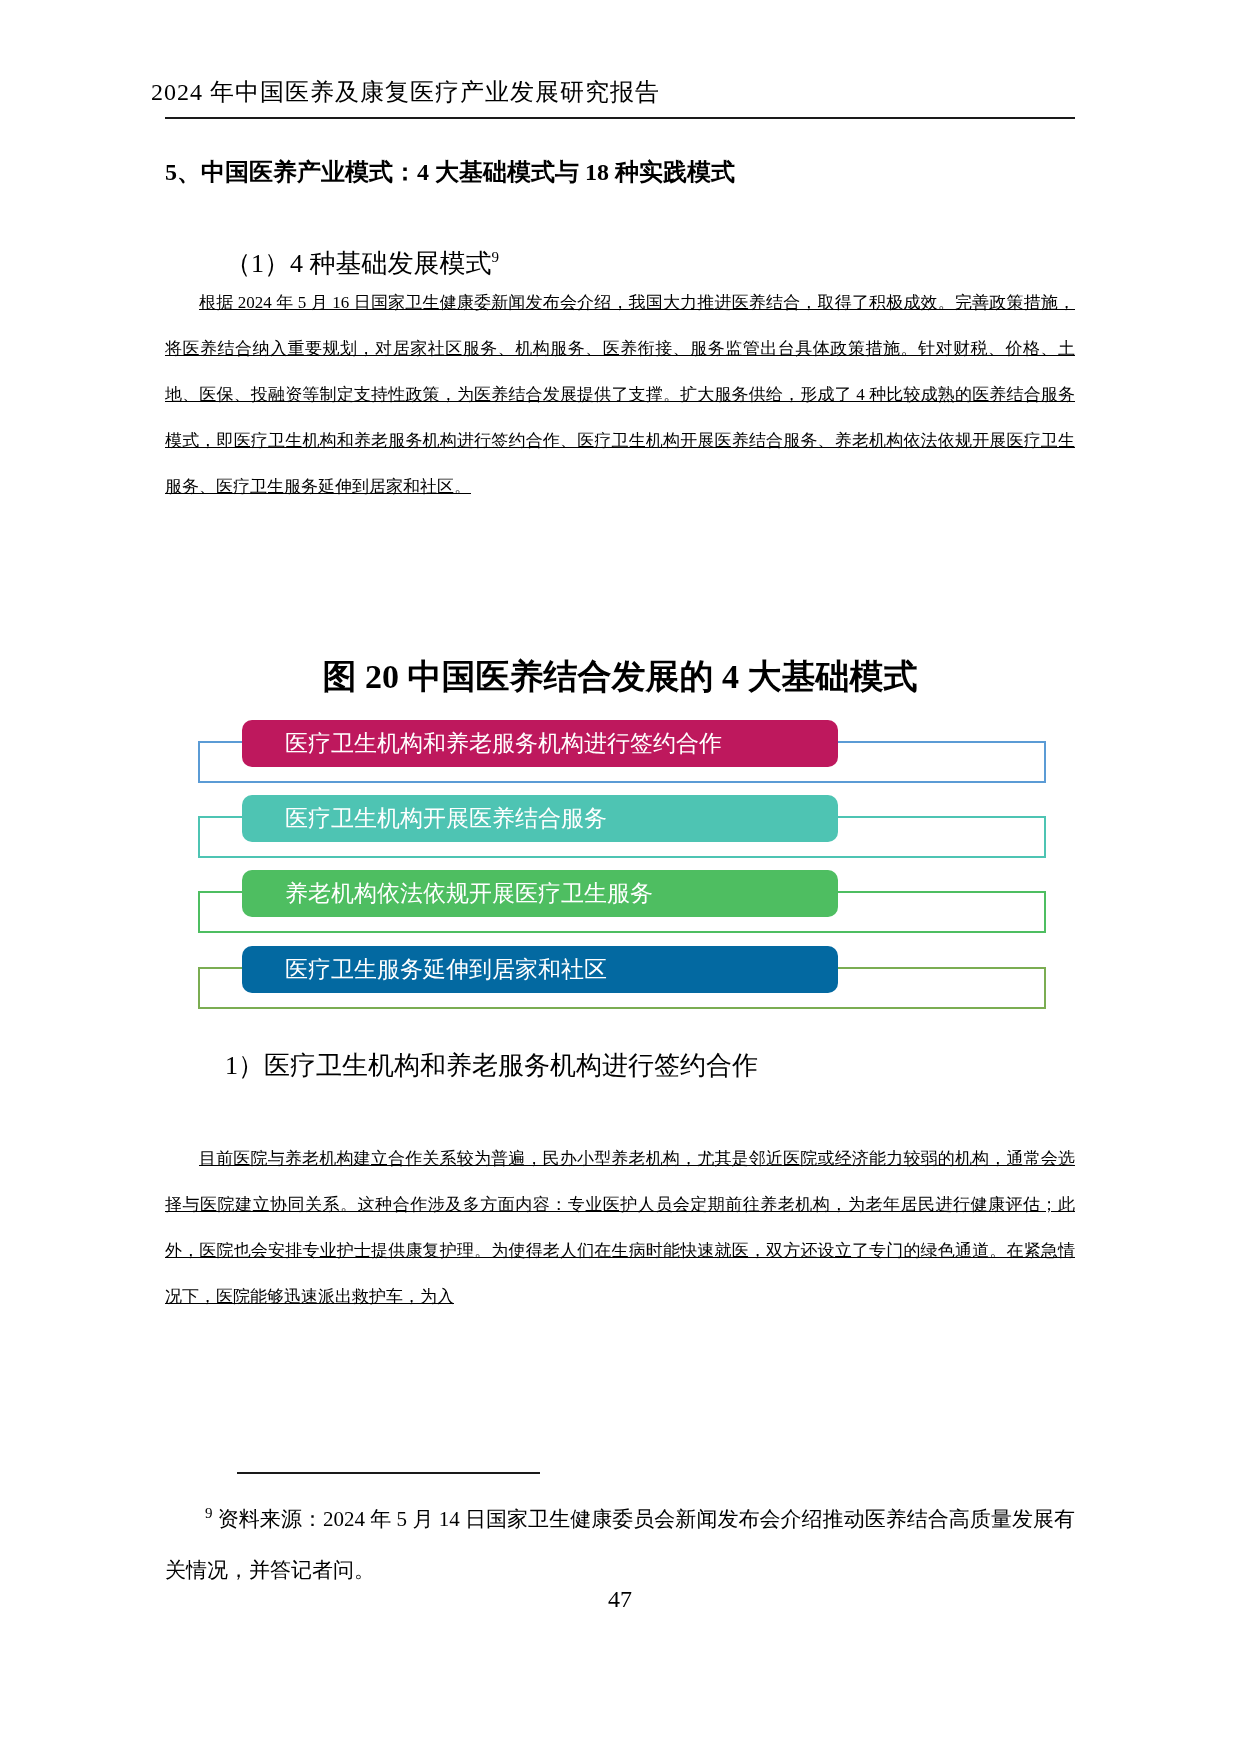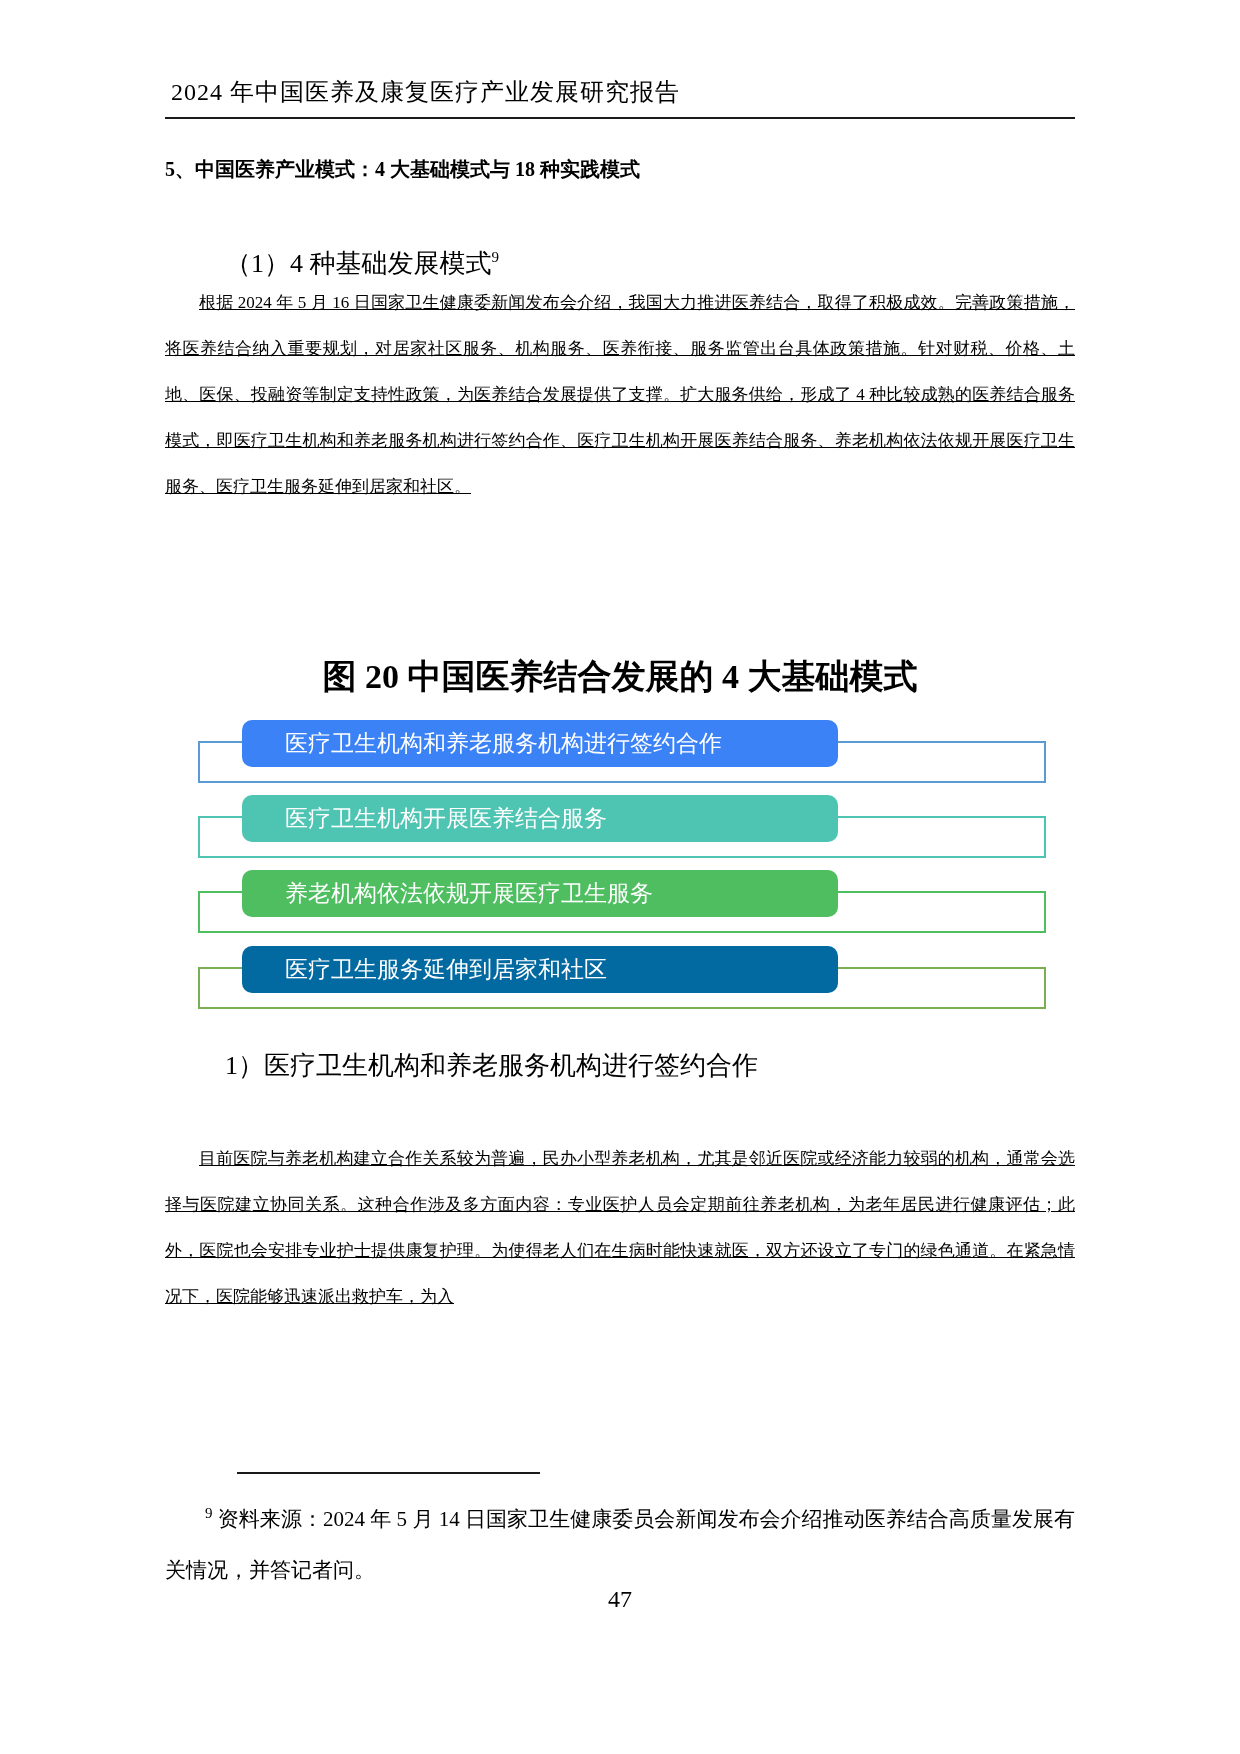"2024 年中国医养及康复医疗产业发展研究报告" #header-title { left: 171px -> 151px }
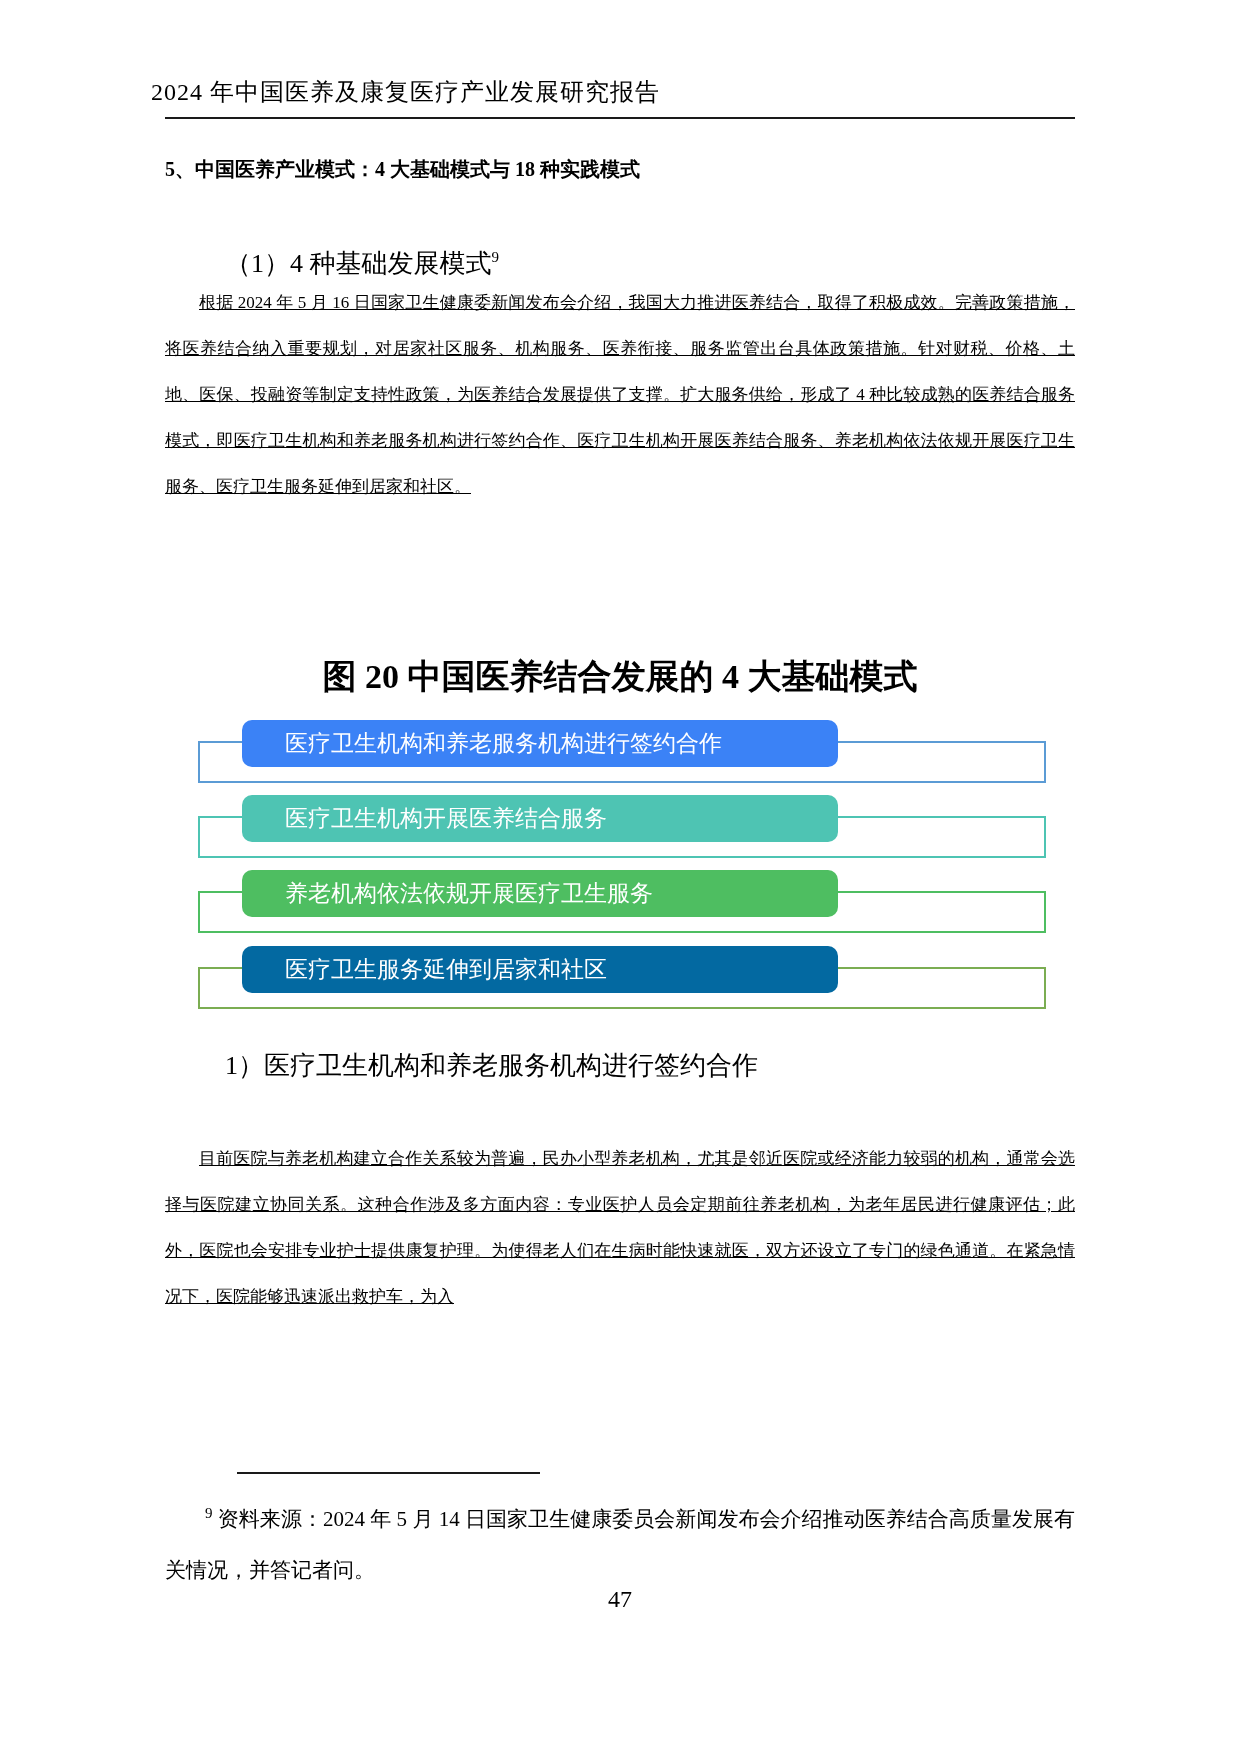"5、中国医养产业模式：4 大基础模式与 18 种实践模式" #section-heading { font-size: 20px -> 24px }
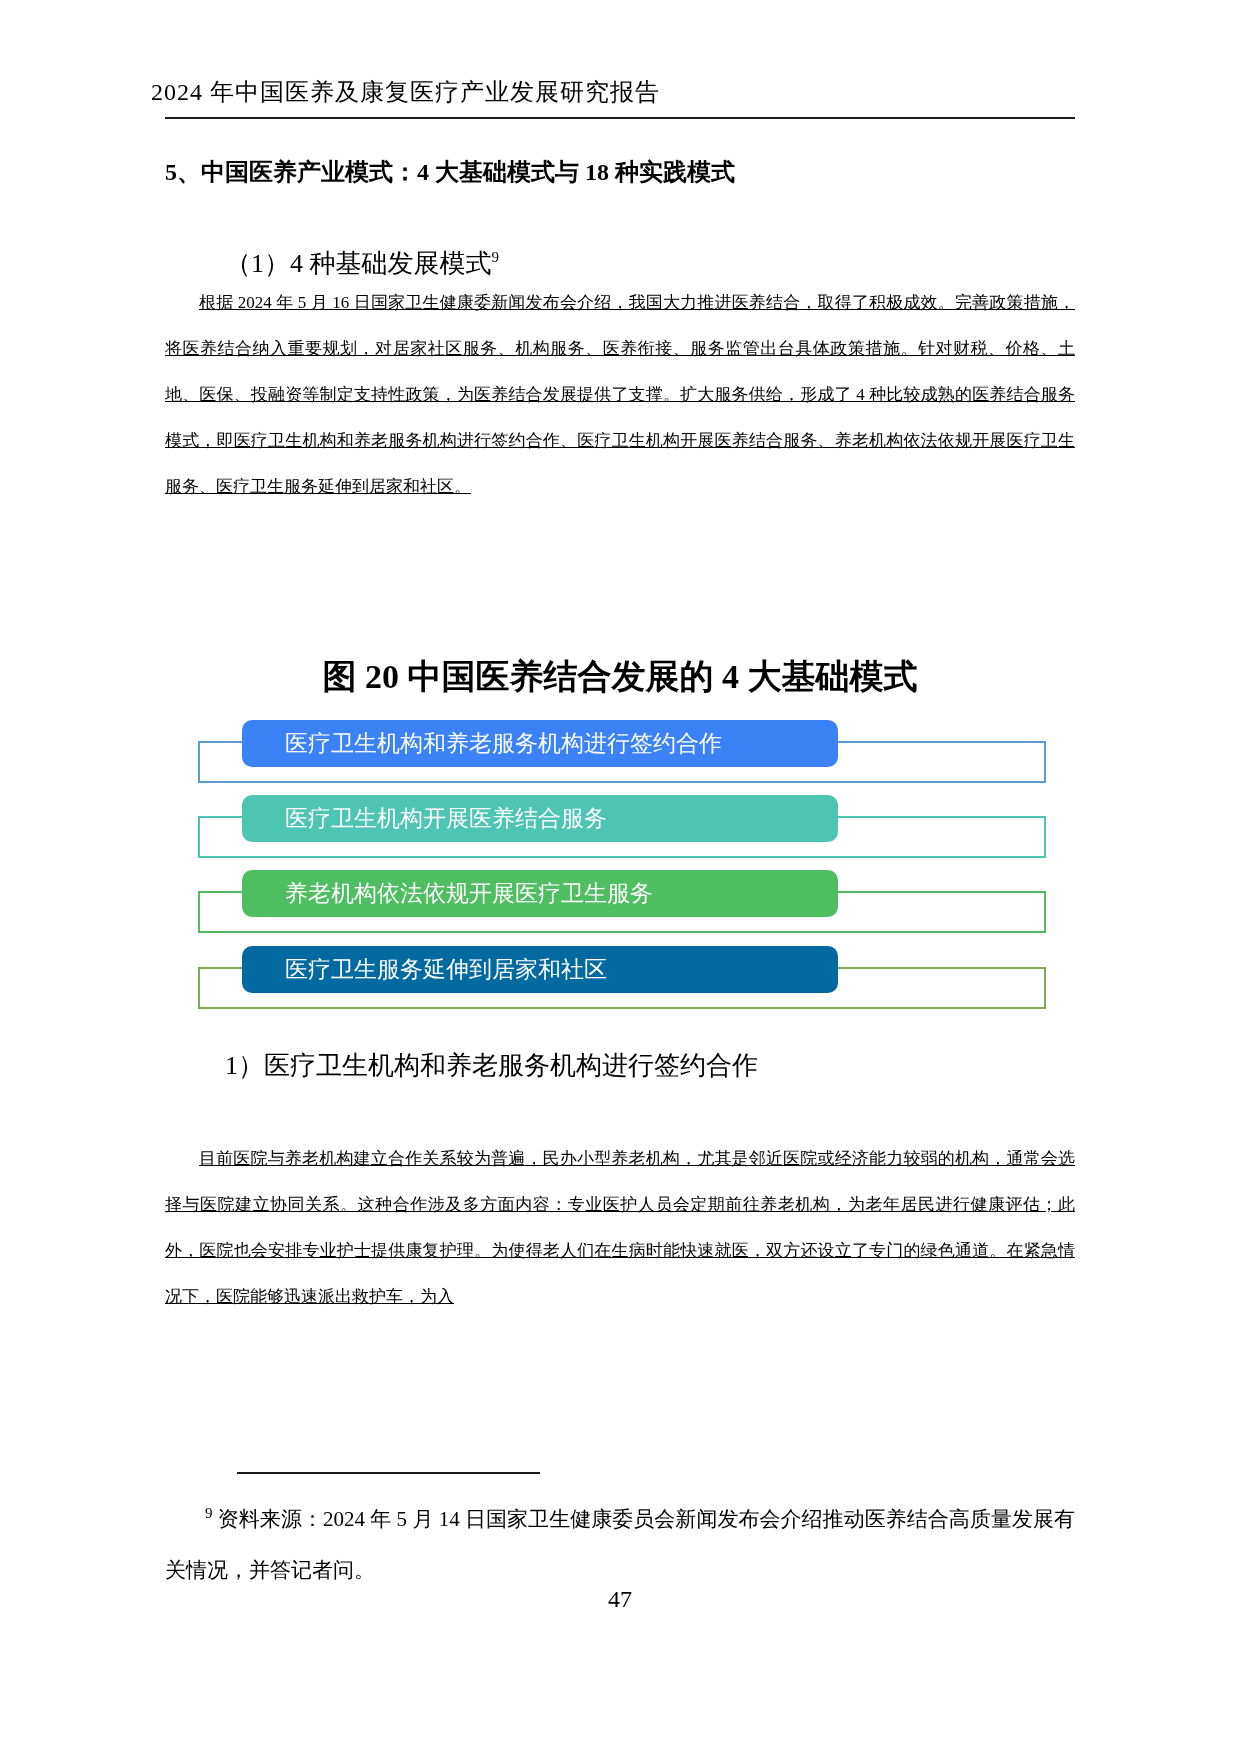"医疗卫生机构和养老服务机构进行签约合作" div.bar { background: #3b82f6 -> #be185d }
